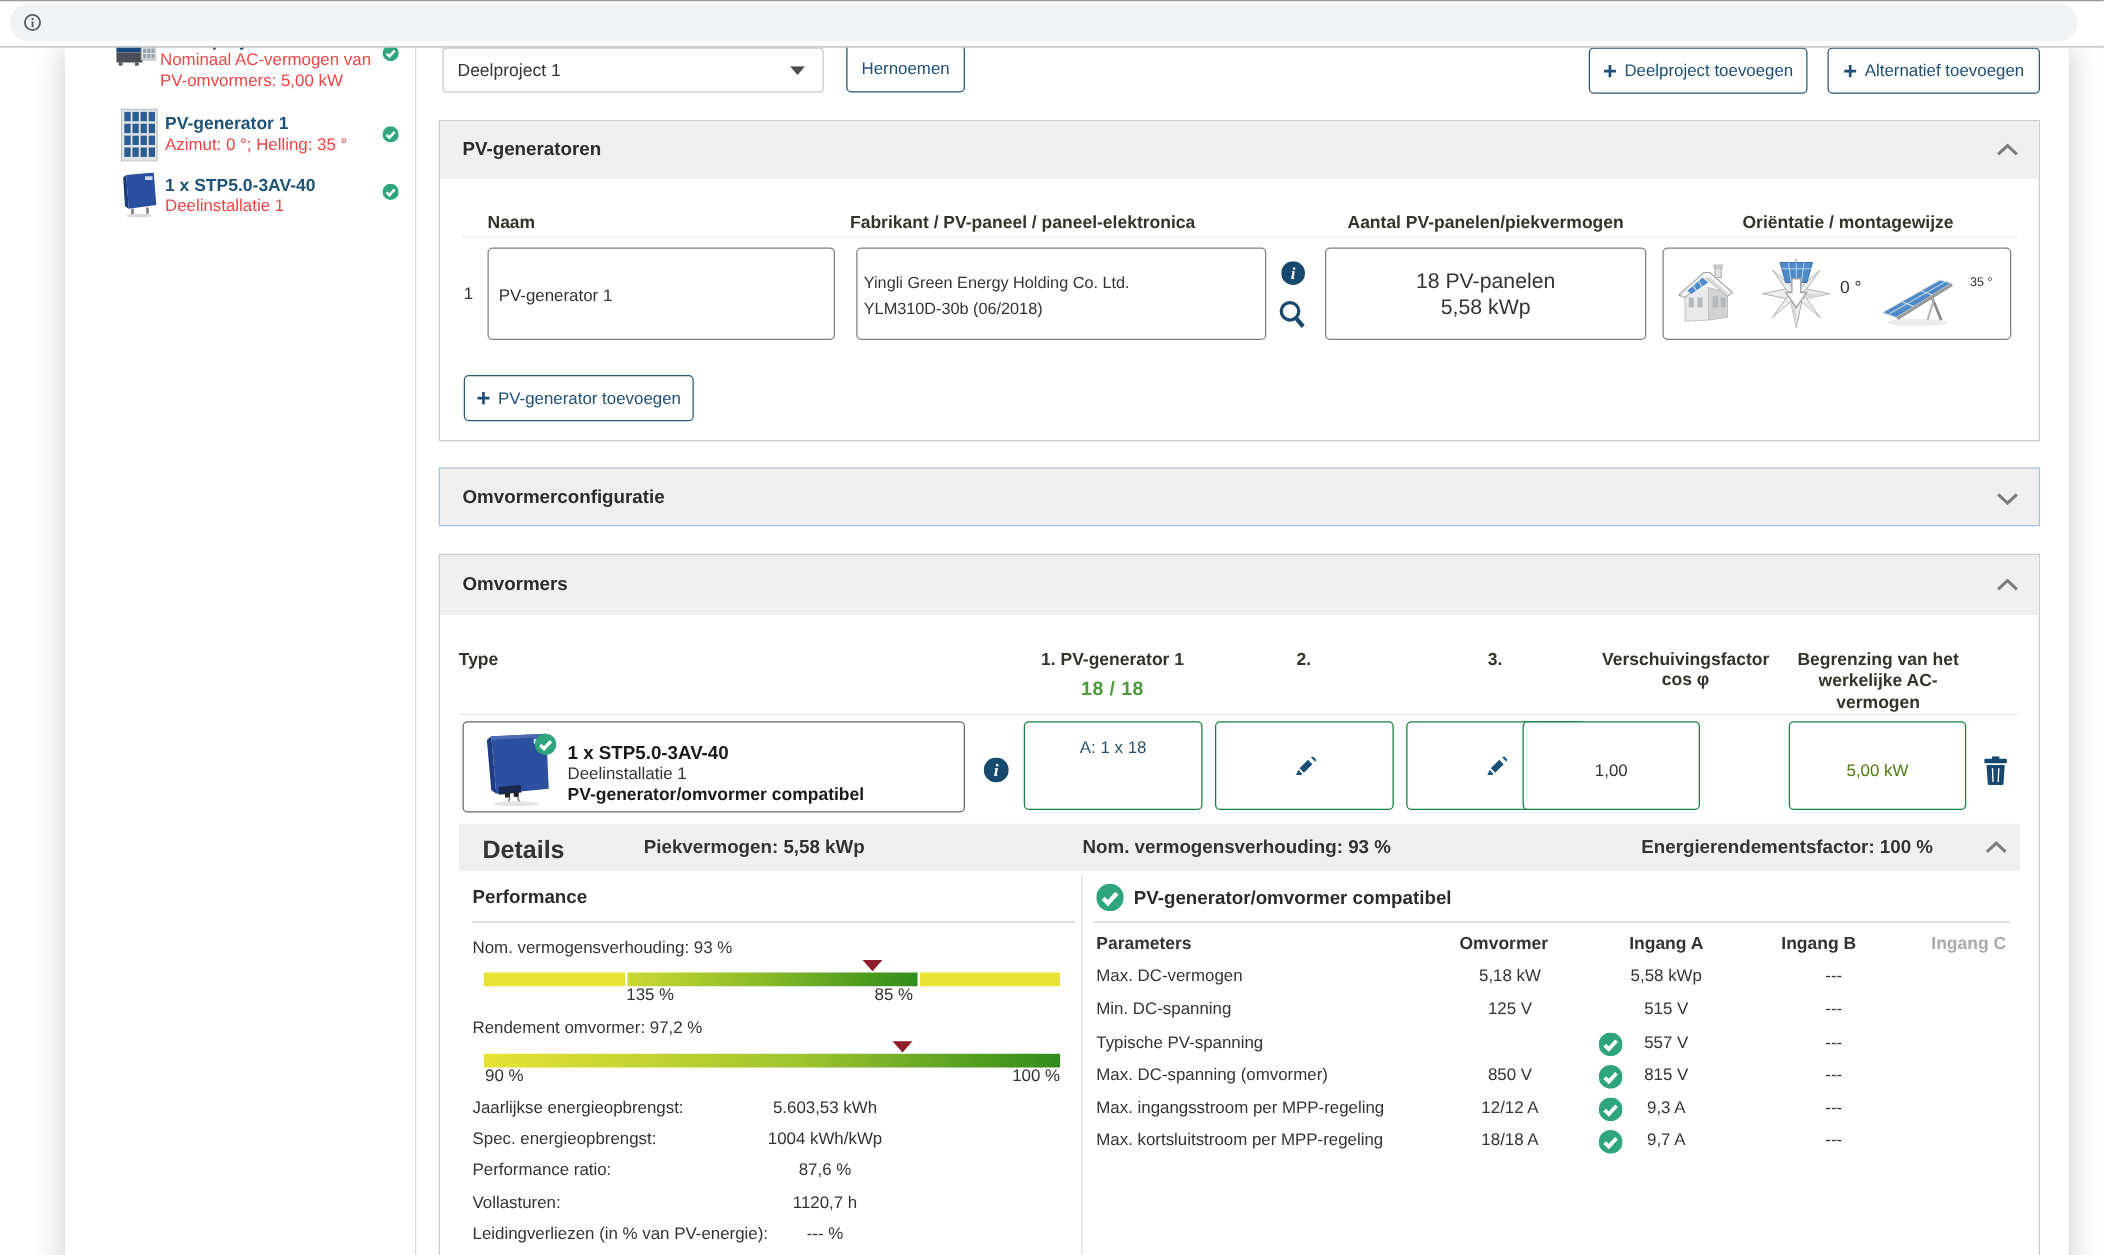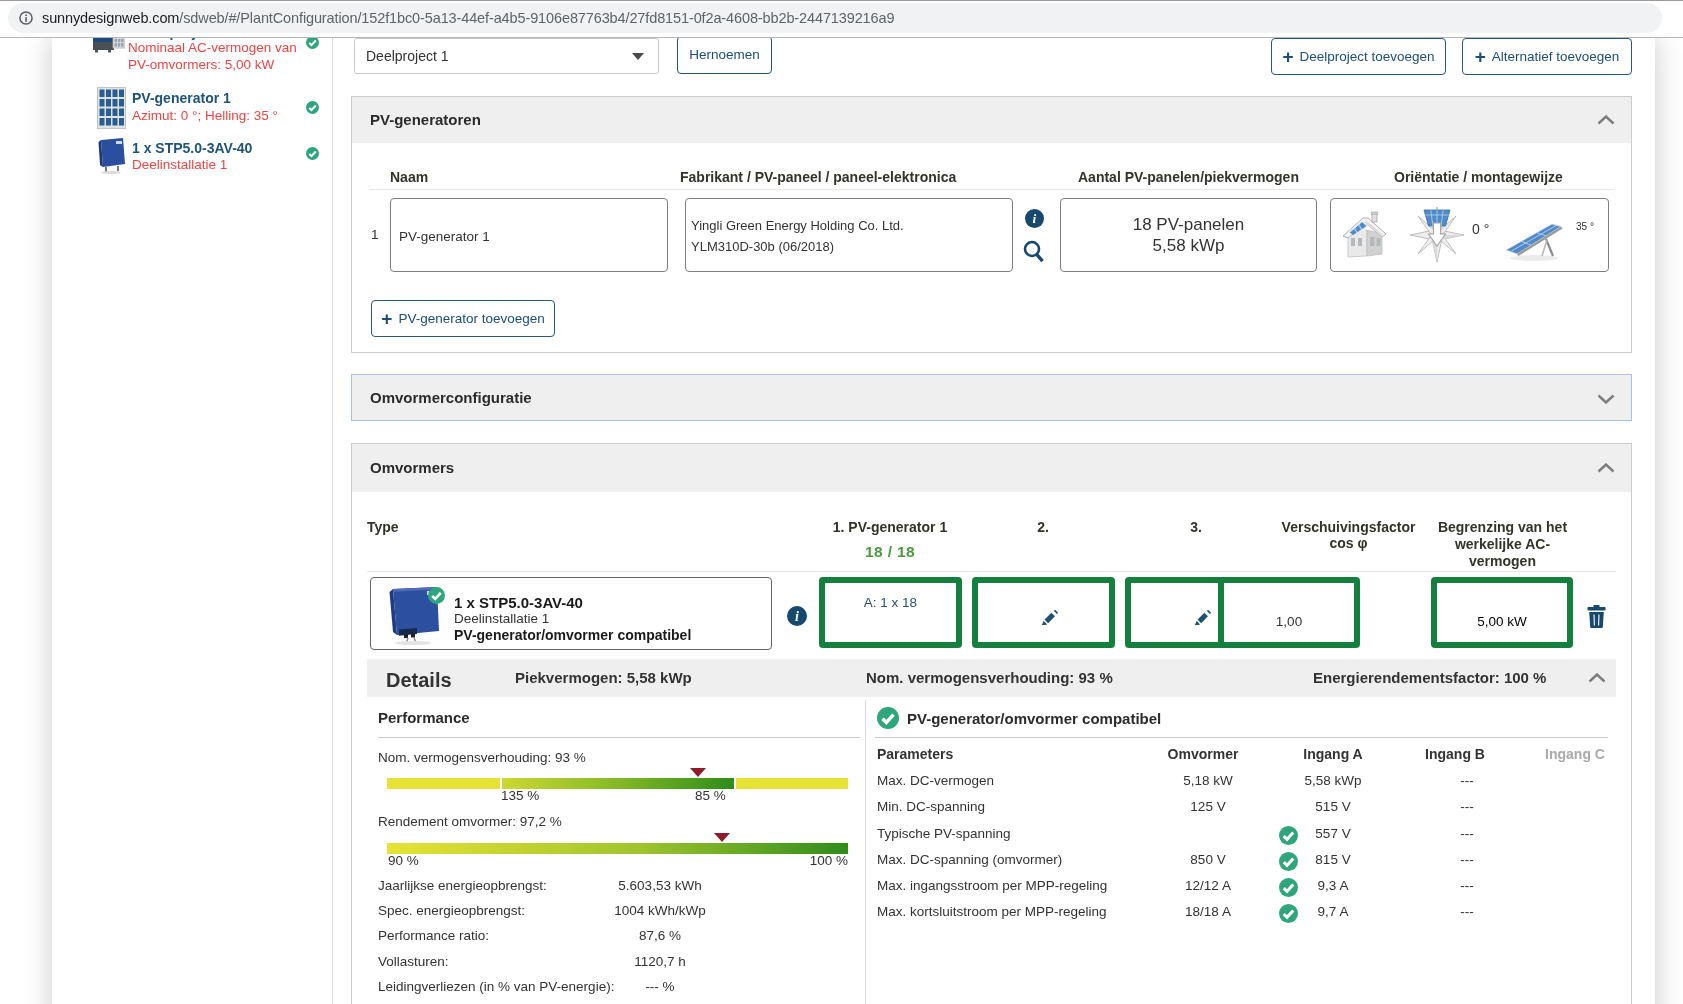"sunnydesignweb.com/sdweb/#/PlantConfigur" div { html: <div><b>sunnydesignweb.com</b>/sdweb/#/PlantConfiguration/152f1bc0-5a13-44ef-a4b5-9106e87763b4/27fd8151-0f2a-4608-bb2b-2447139216a9</div> -> none }
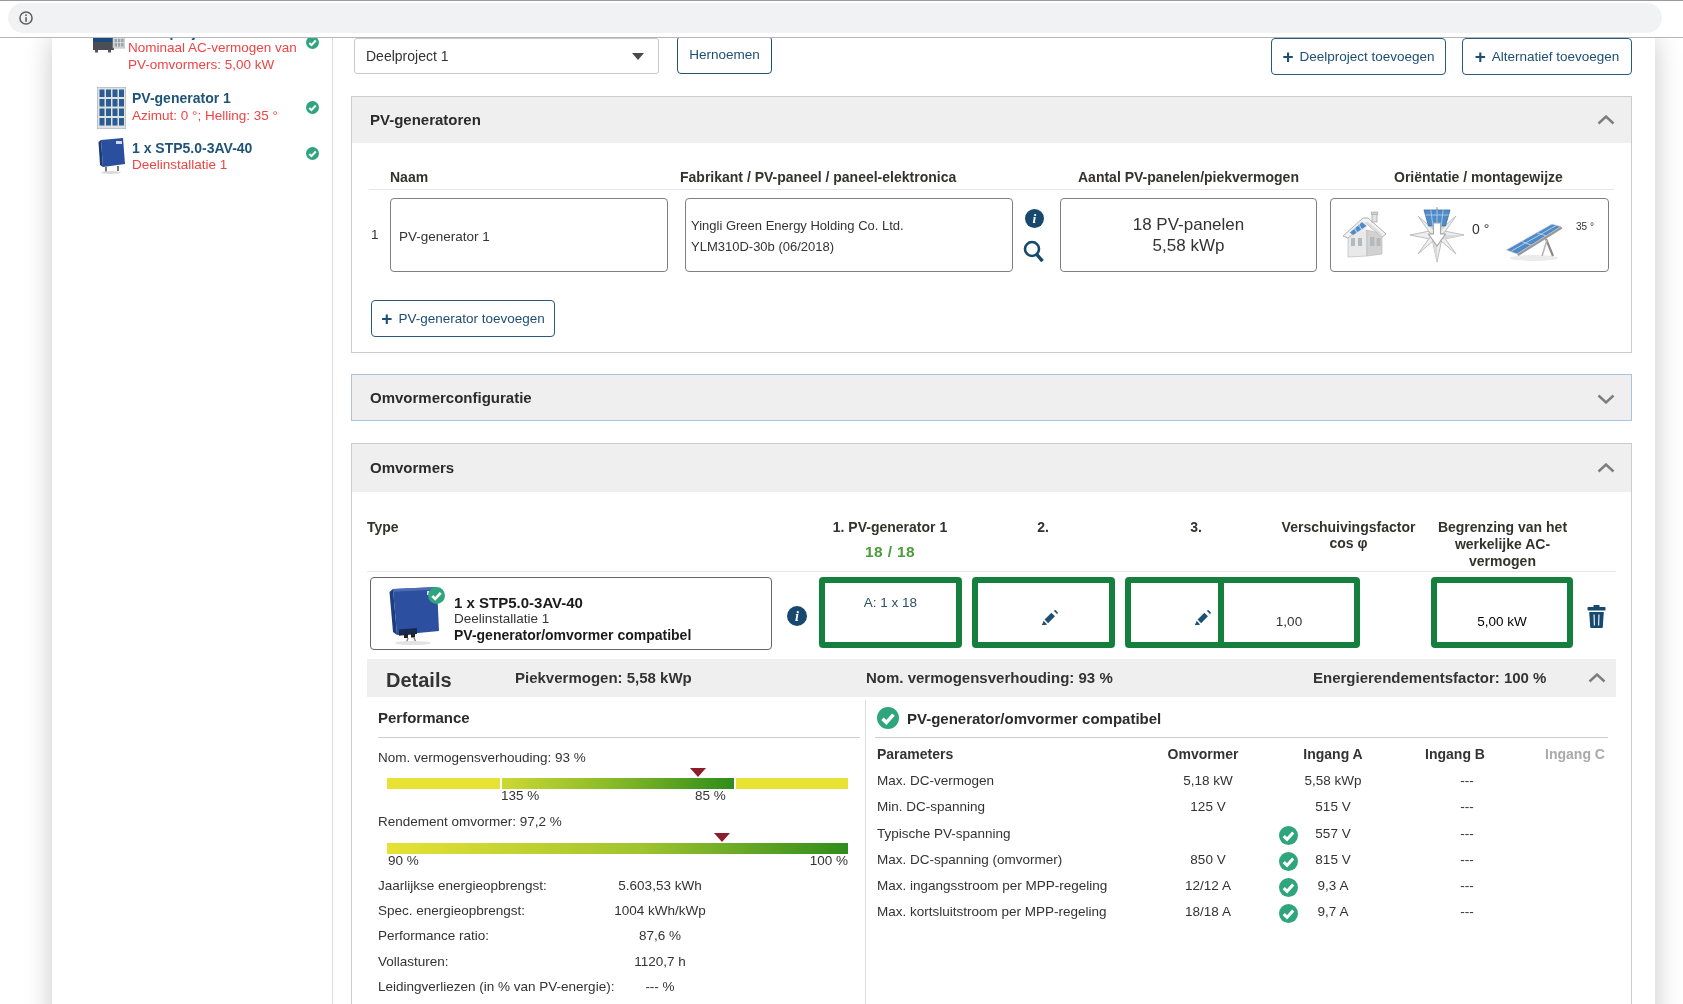"A: 1 x 18" .obox { border: 6px solid #15803d -> 1px solid #15803d }
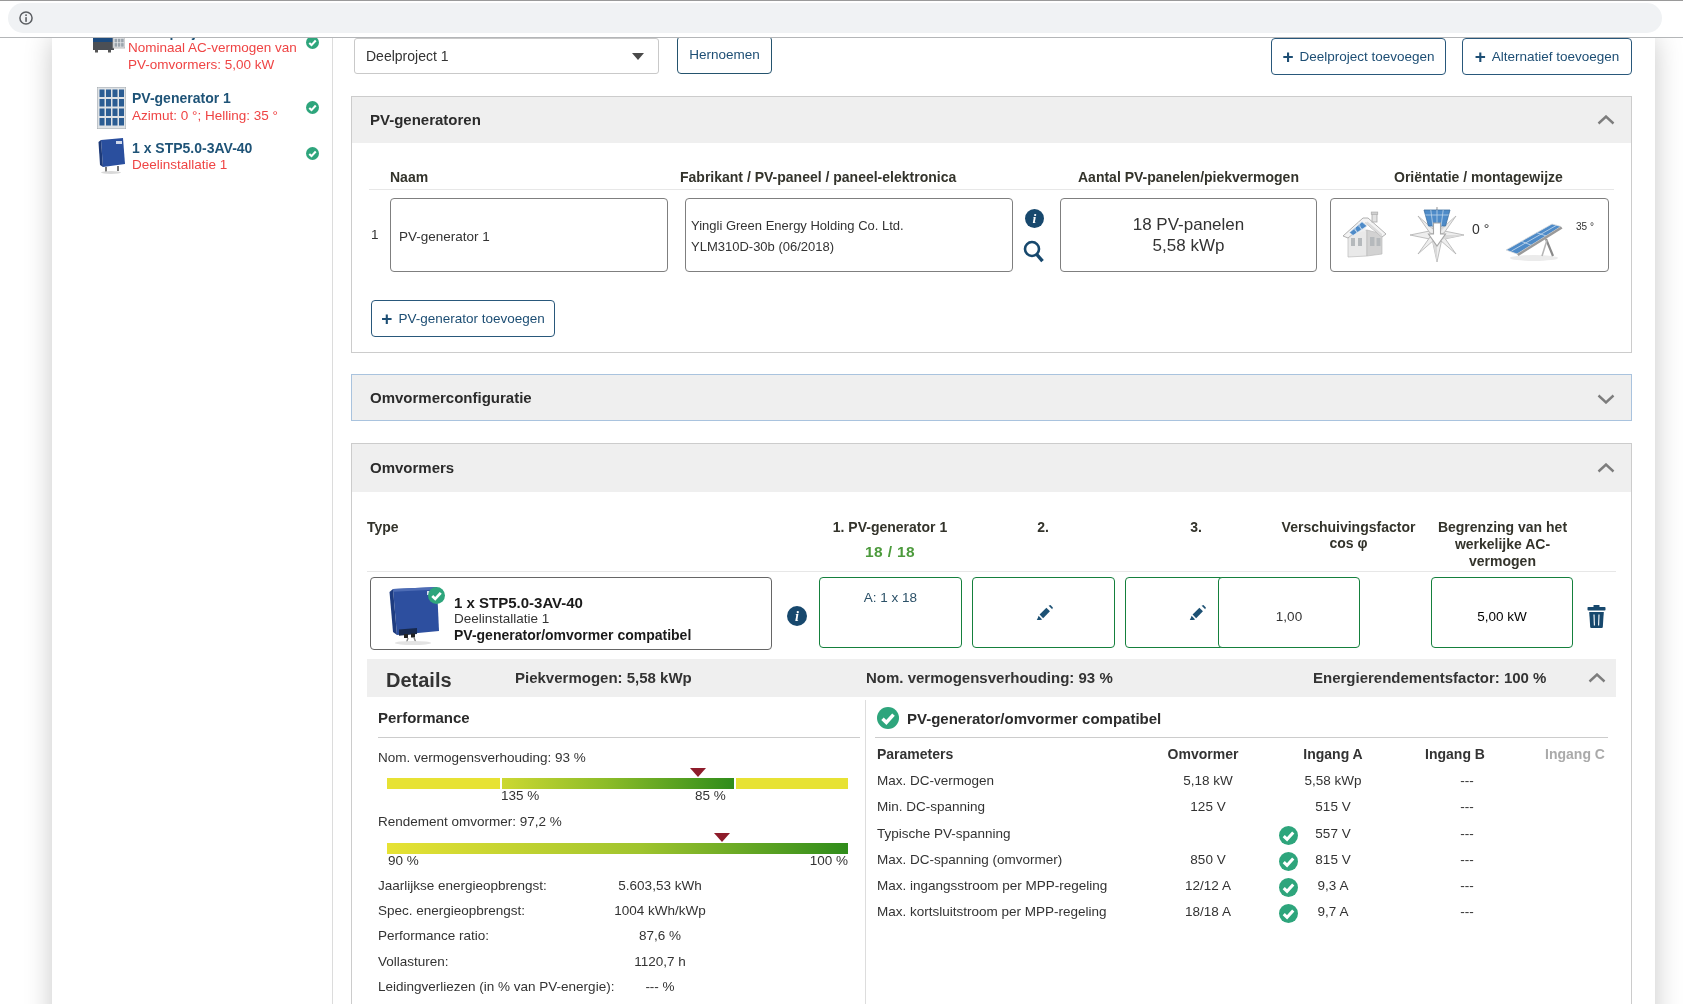"5,00 kW" div.ctr { color: #000000 -> #4d7c0f }
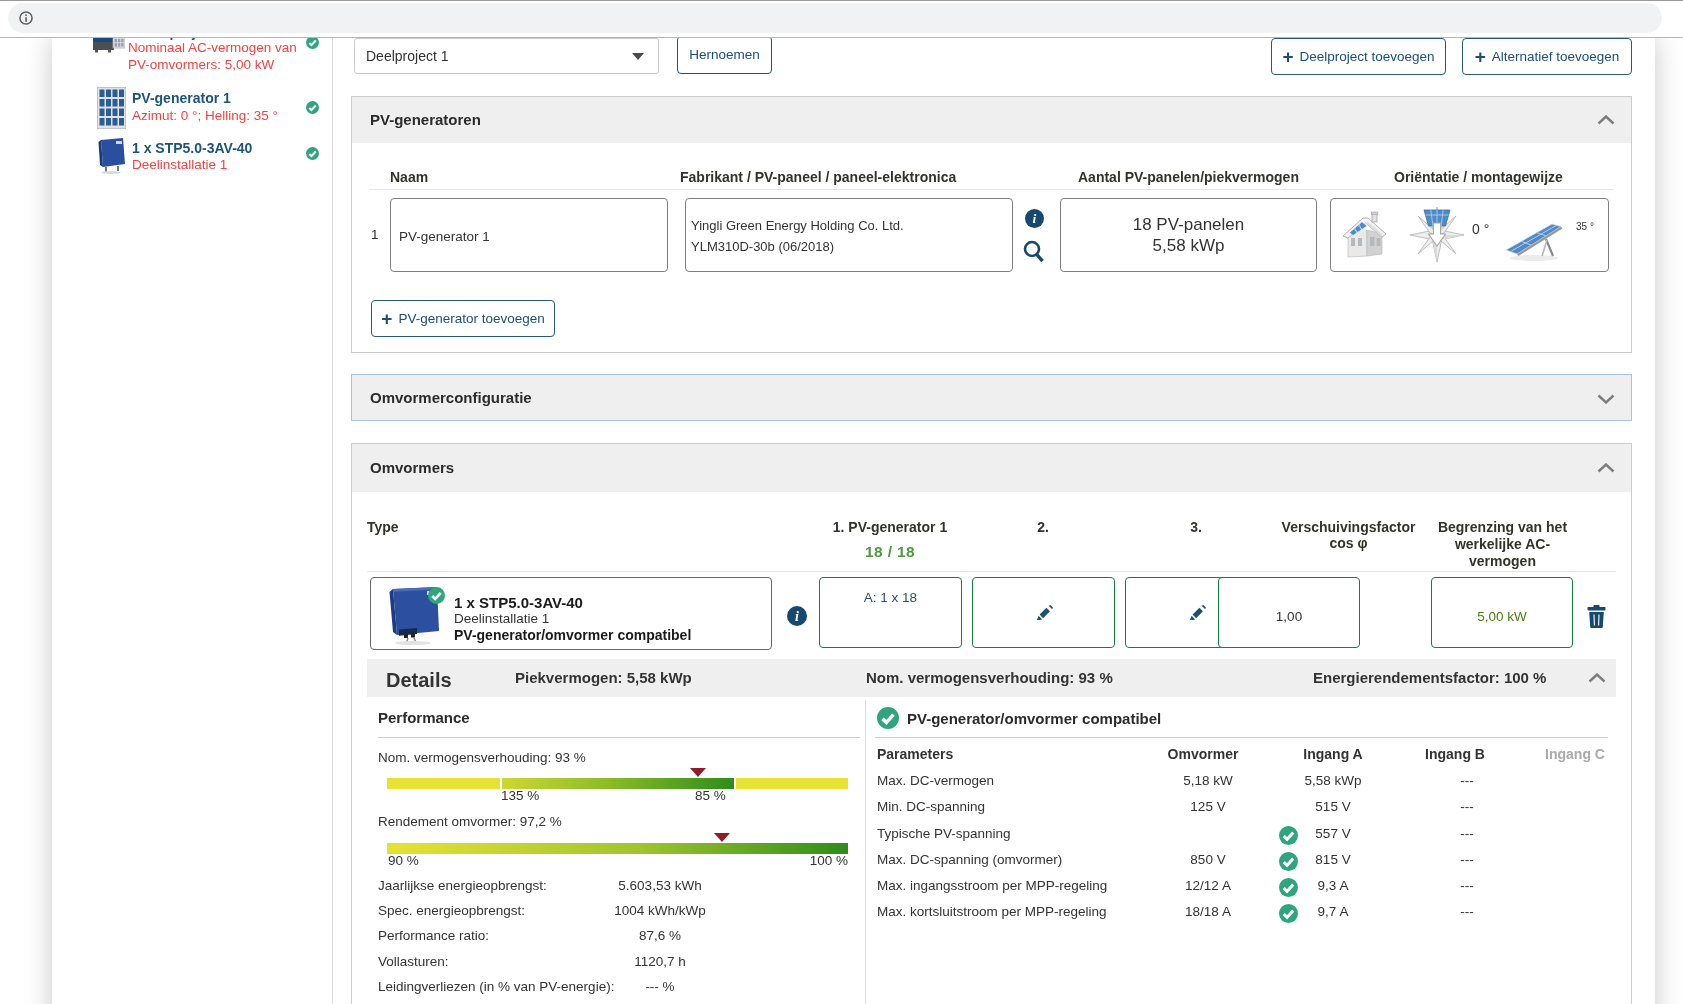"85 %" div.txt { text-align: left -> center }
